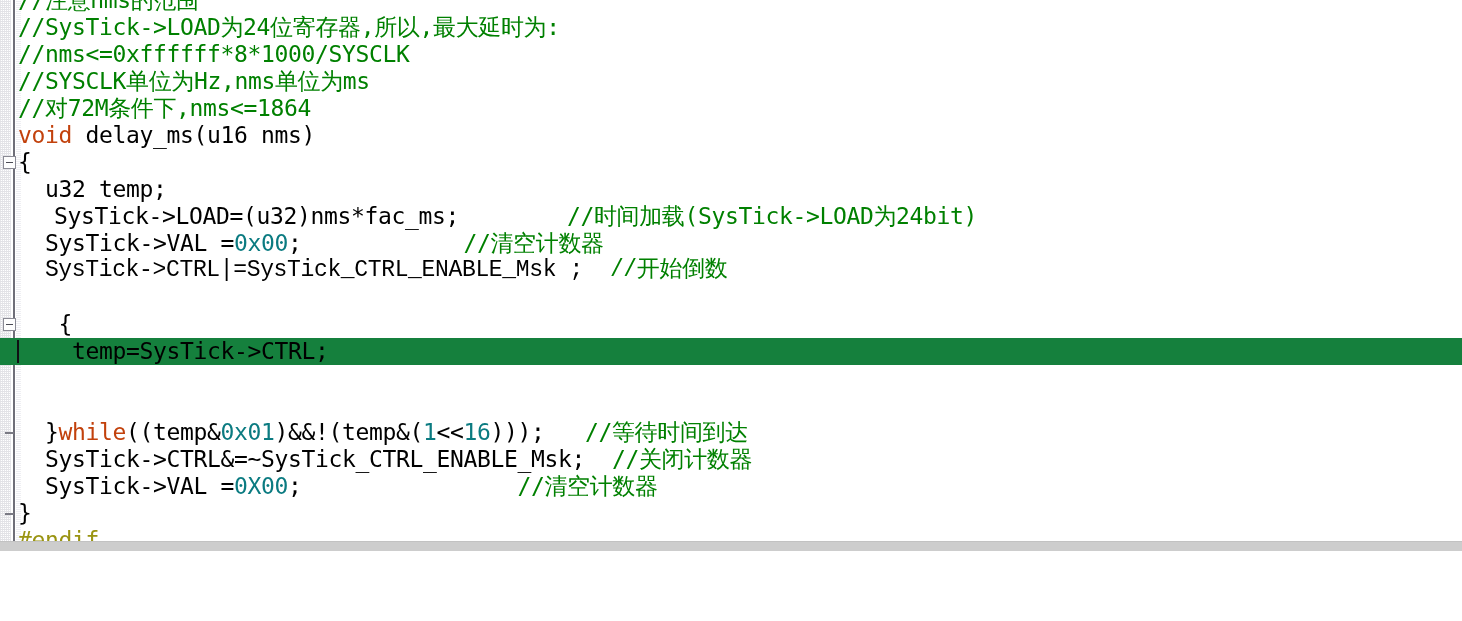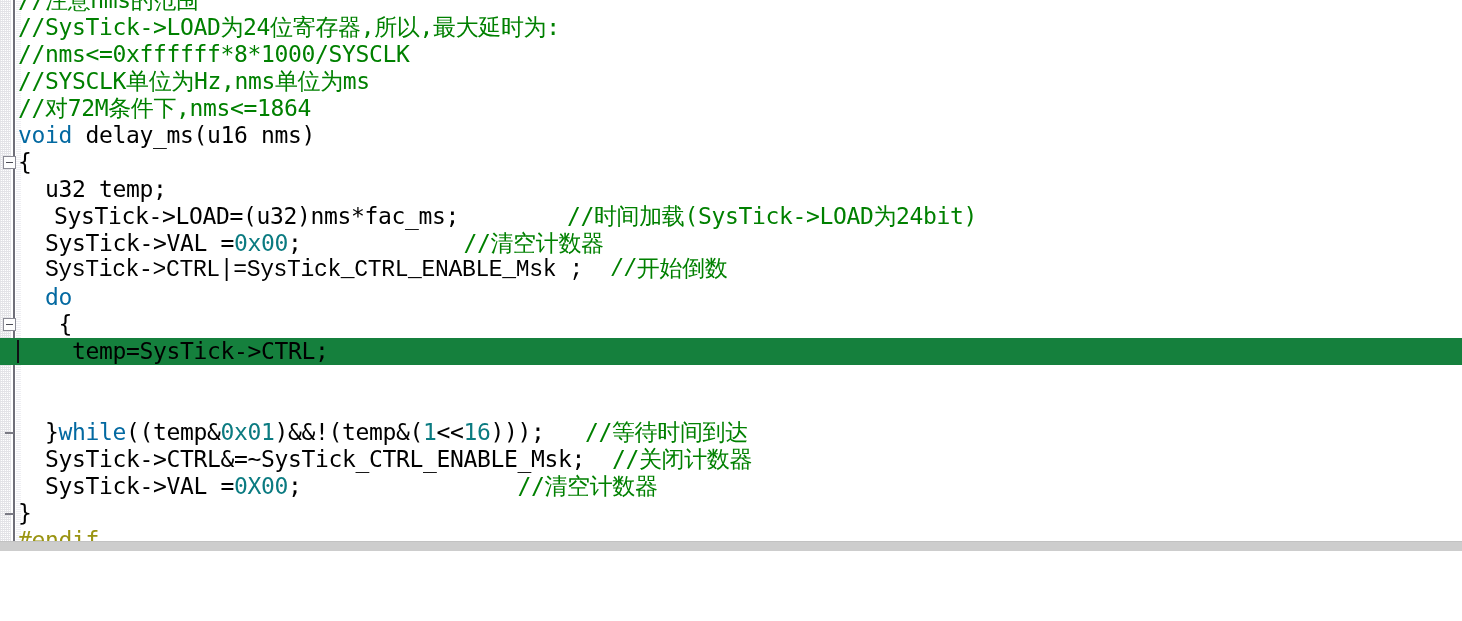"void" .c-keyword { color: #0369a1 -> #c2410c }
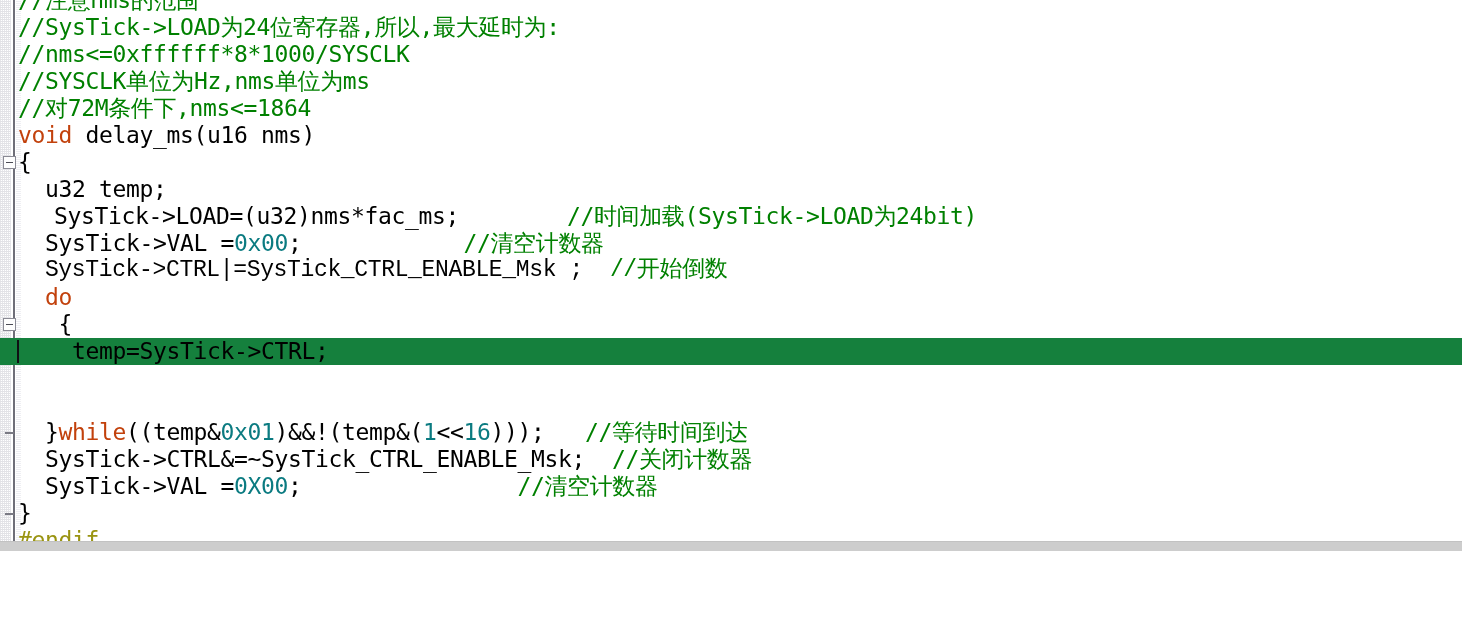"do" div.line { html: <div><span><span> do</span></span></div> -> none }
